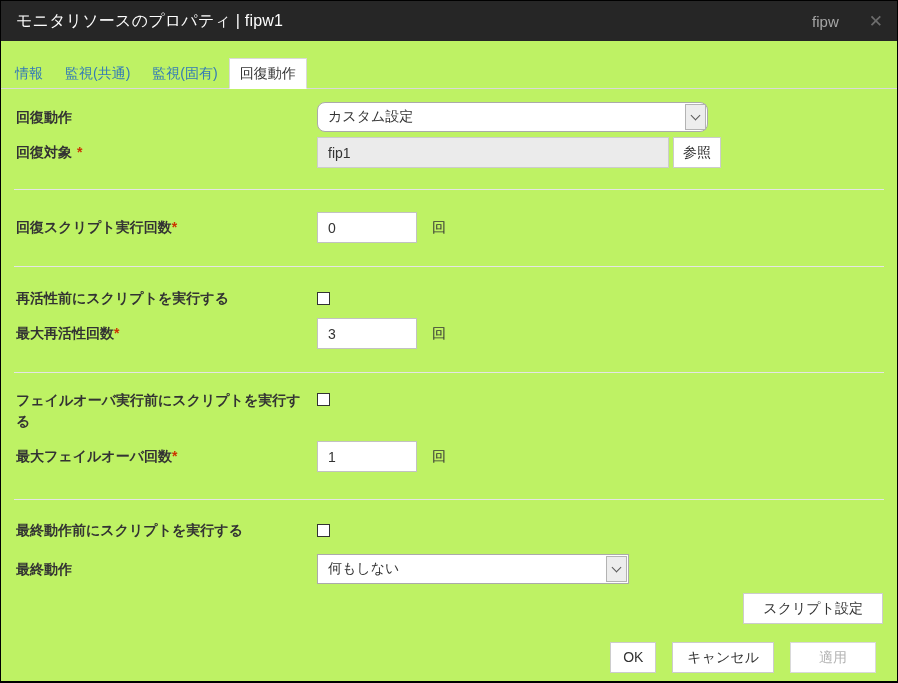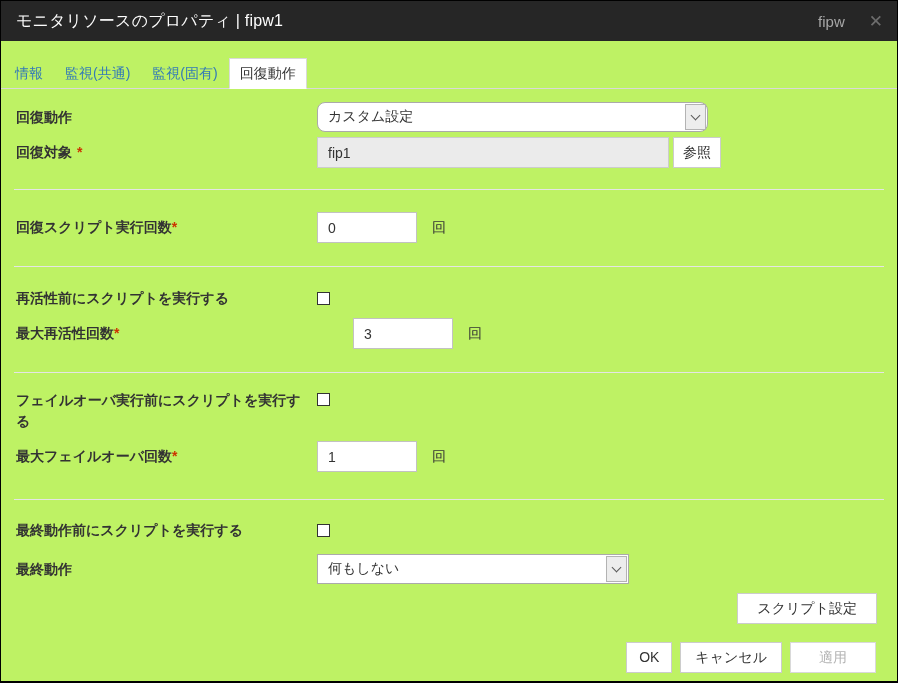"fipw" .titlebar-right { gap: 24px -> 30px }
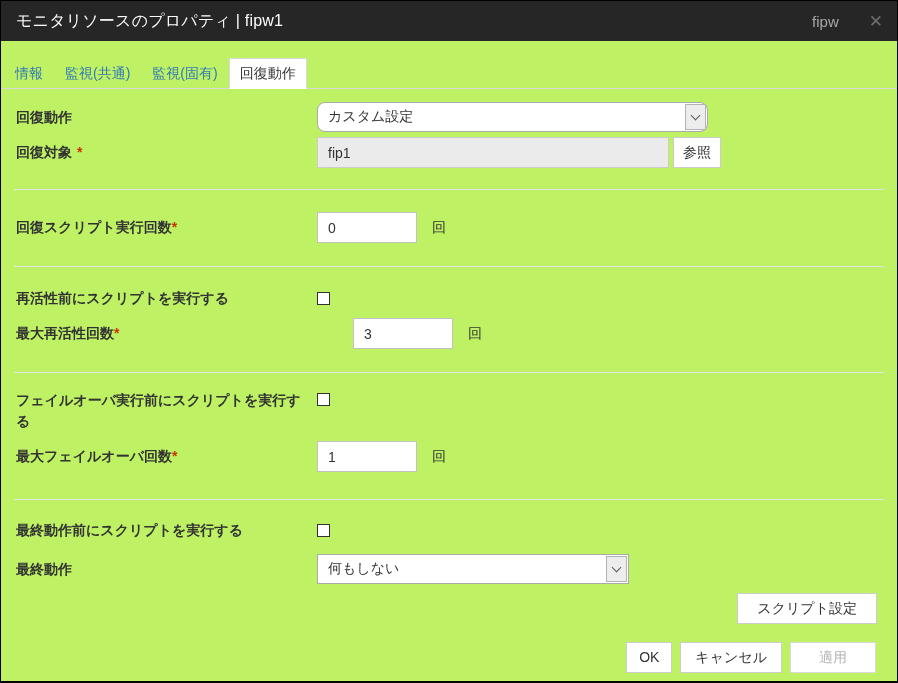"最大再活性回数*" .mt-r5 { gap: 36px -> none }
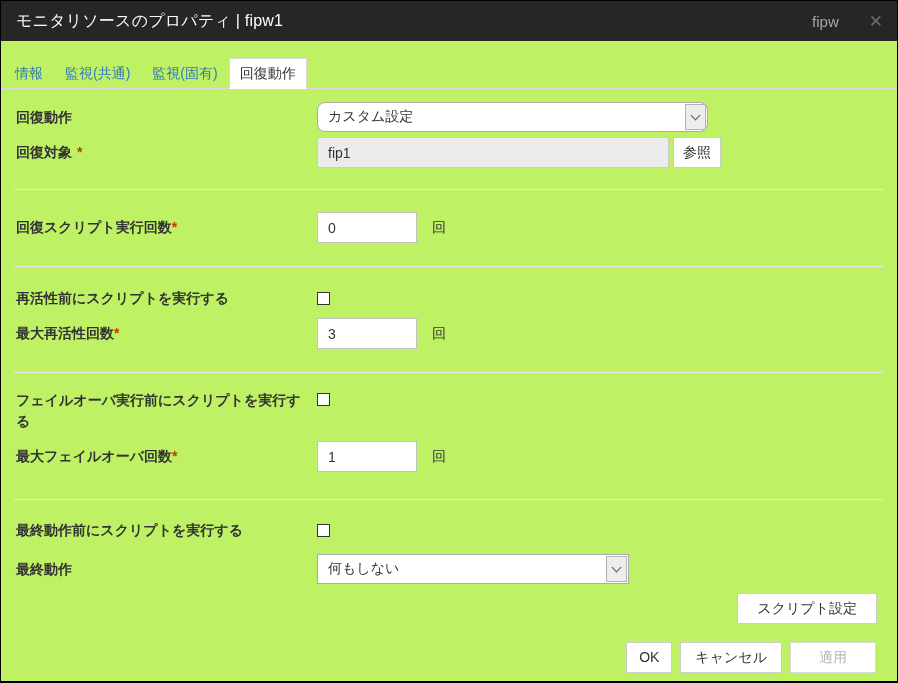"スクリプト設定" .script-row { padding-right: 20px -> 14px }
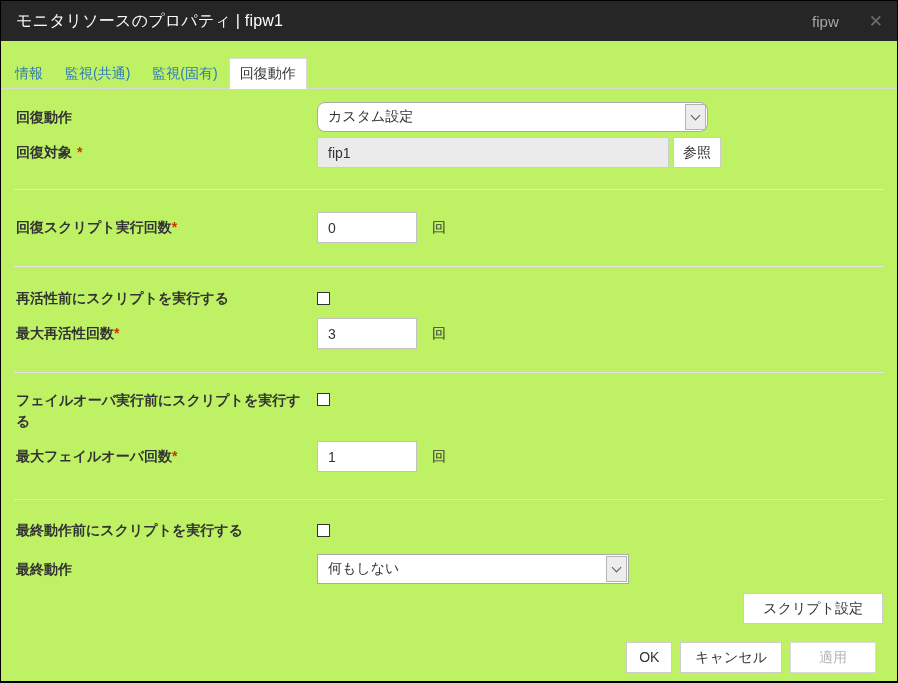"OK" .footer { gap: 8px -> 16px }
